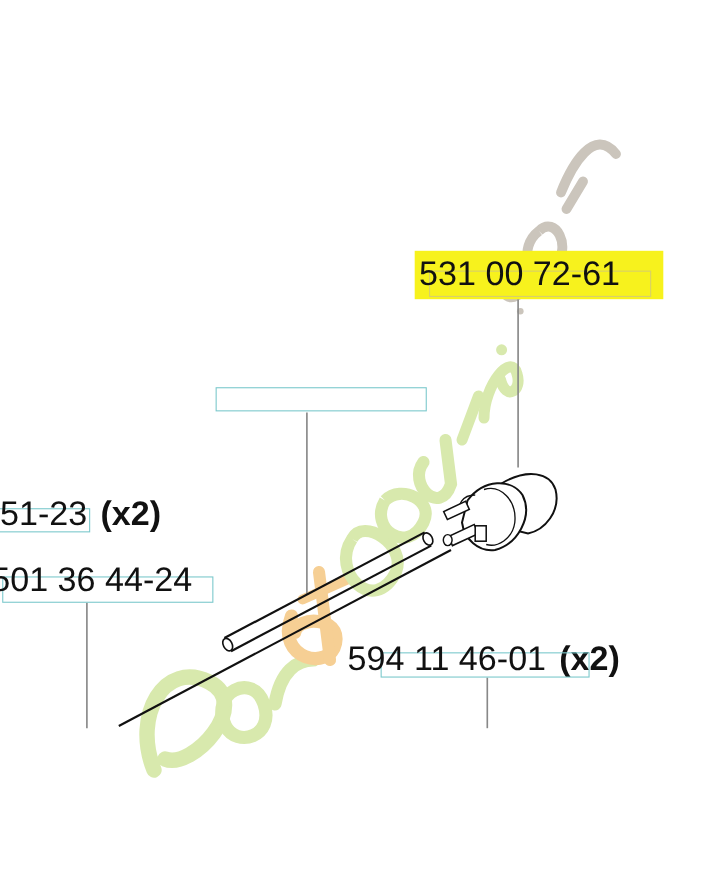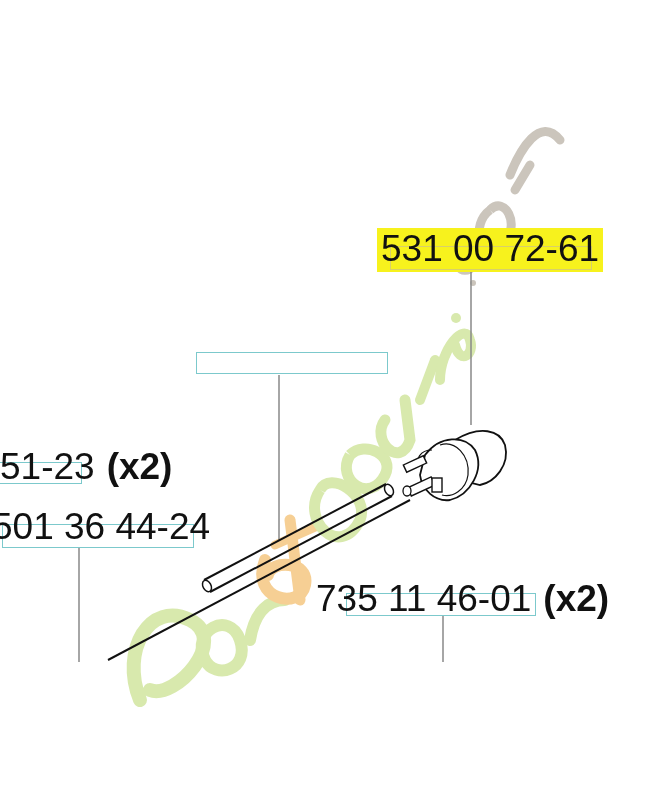"531 00 72-61" .label { font-size: 37px -> 31px }
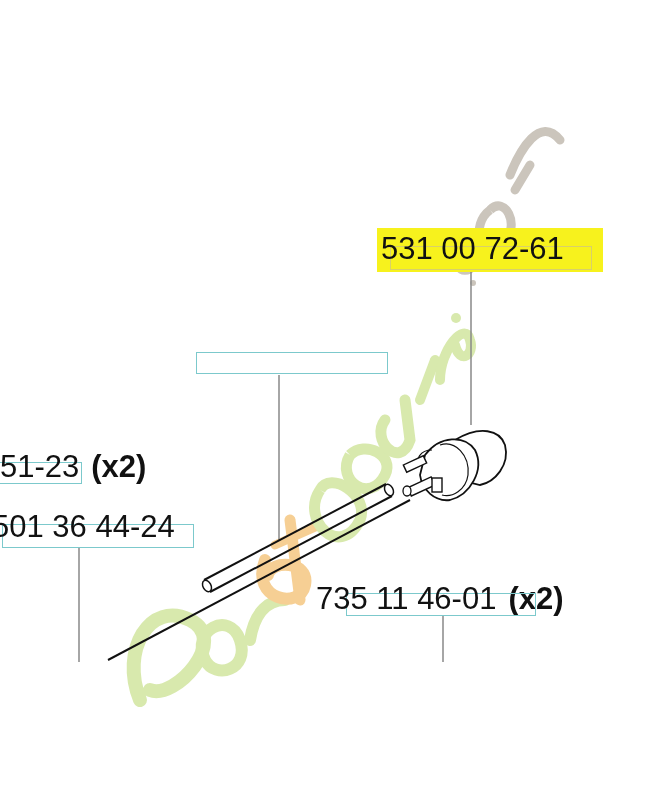"735 11 46-01" span.num { text: 735 -> 594 }
